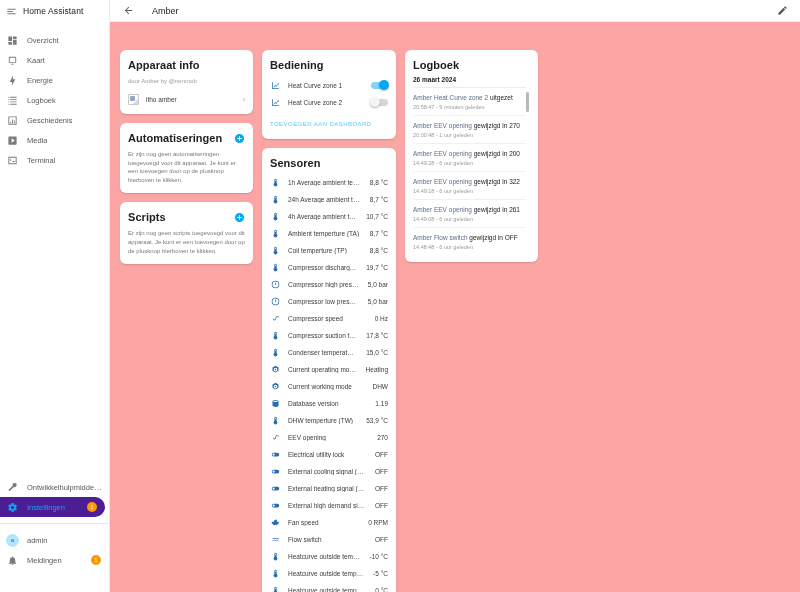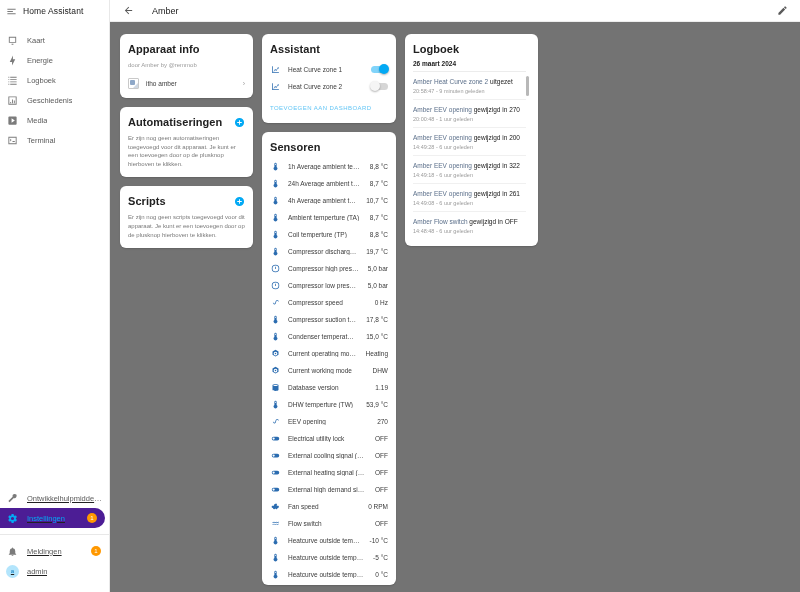"Amber" .main { background: #737373 -> #fca5a5; gap: none -> 16px }
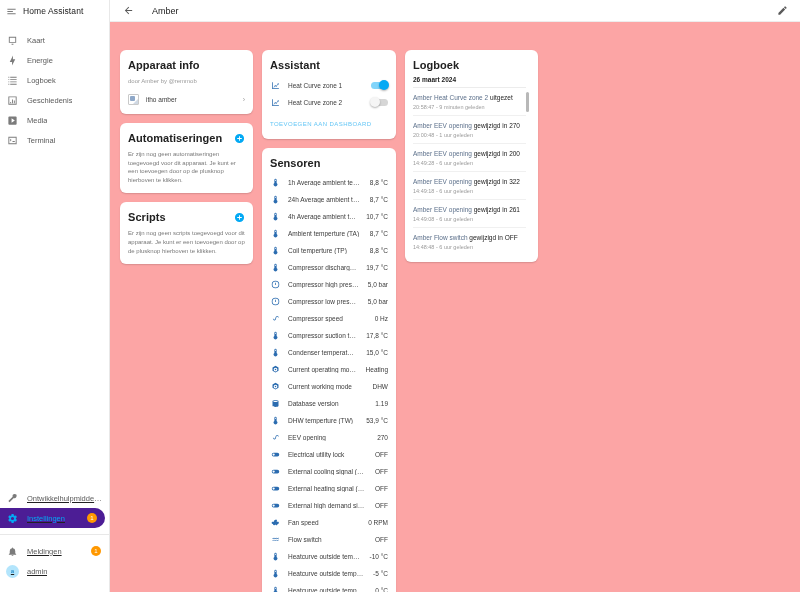"Overzicht" div.sb-item { html: none -> <div> <span> <svg> <path></path> </svg> </span> <span>Overzicht</span> </div> }
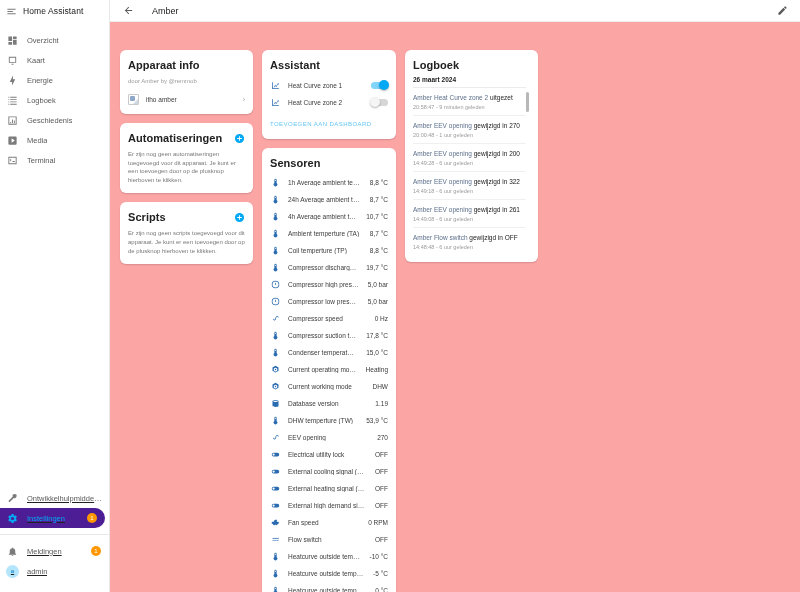"Assistant" div.card-title { text: Assistant -> Bediening }
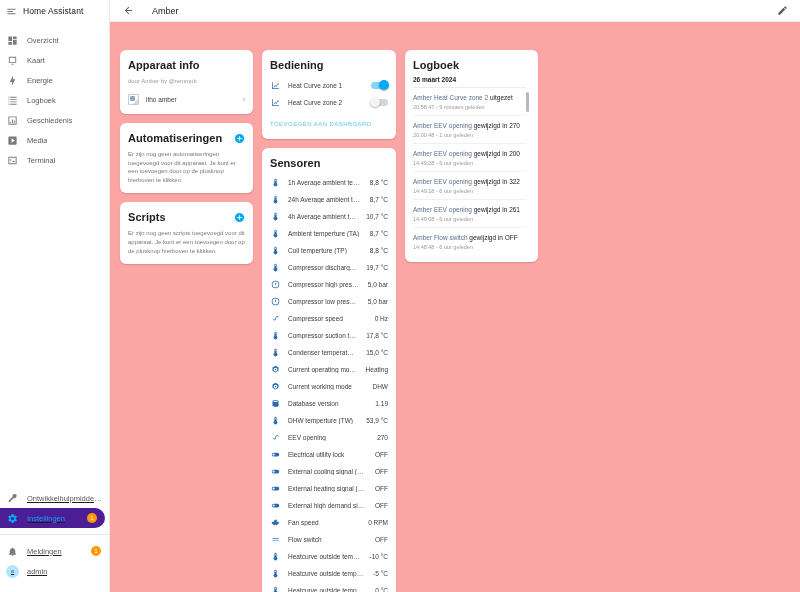"Ontwikkelhulpmiddelen" .sb-bottom { padding-bottom: 11px -> 22px; text-decoration: underline -> none }
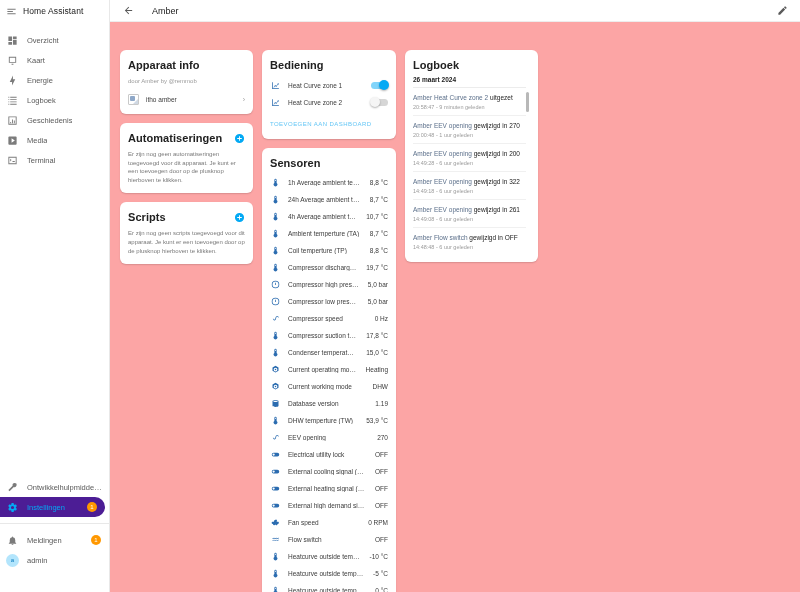"Meldingen" div.sb-item { order: before "admin" -> after "admin" }
